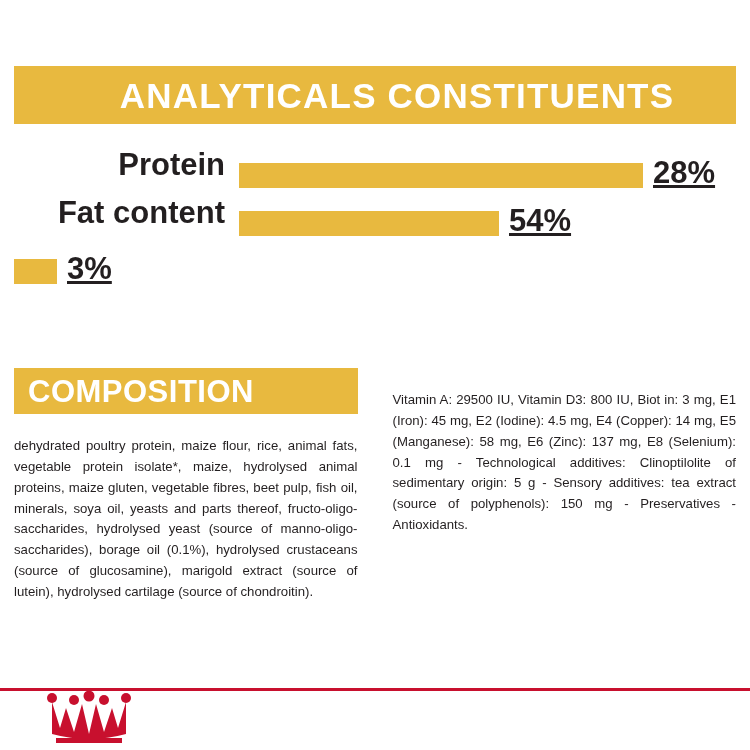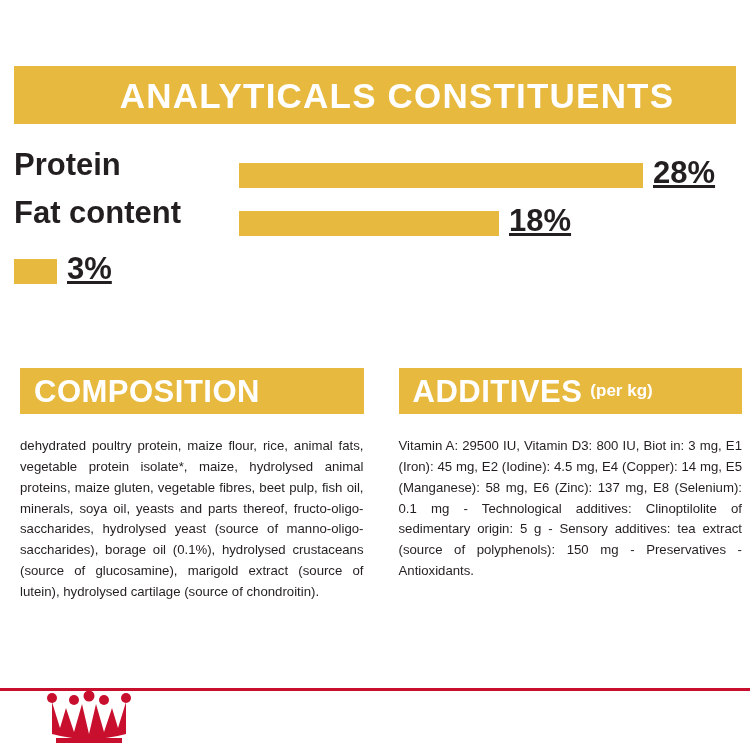"Protein" .bar-label { text-align: none -> right }
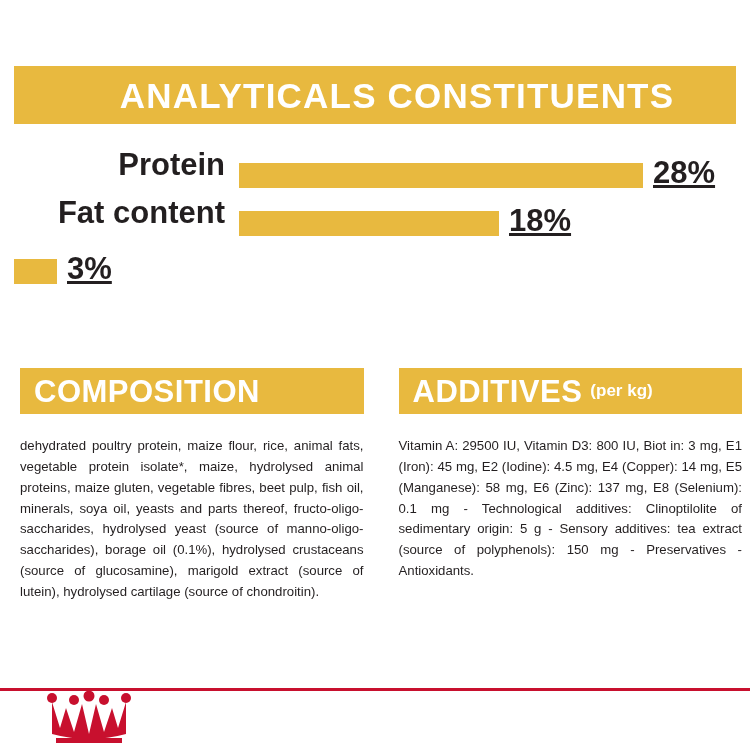"18%" div.bar-value { text: 18% -> 54% }
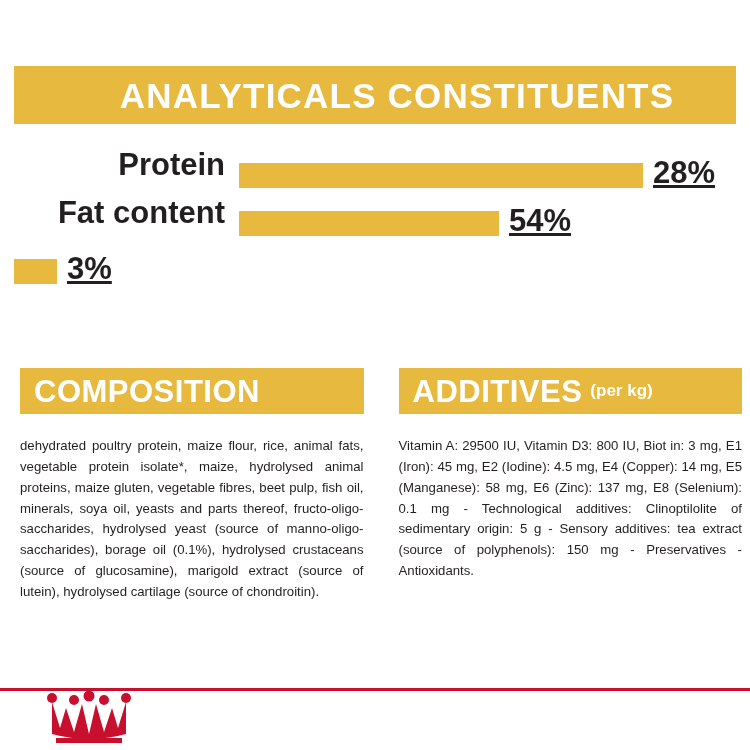"COMPOSITION" .panels { left: 20px -> 14px }
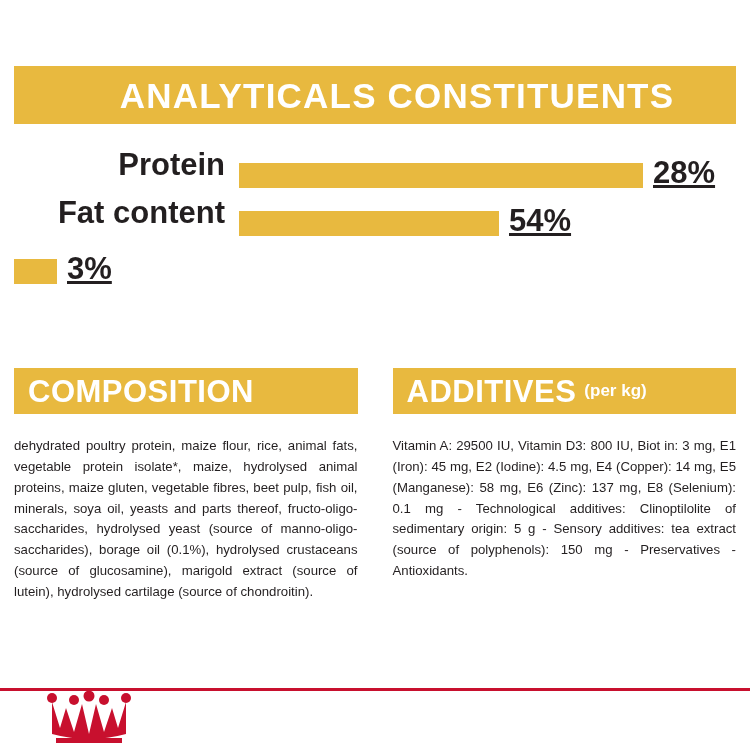"ADDITIVES" div.panel-header { html: <div> <span>ADDITIVES</span> <span>(per kg)</span> </div> -> none }
